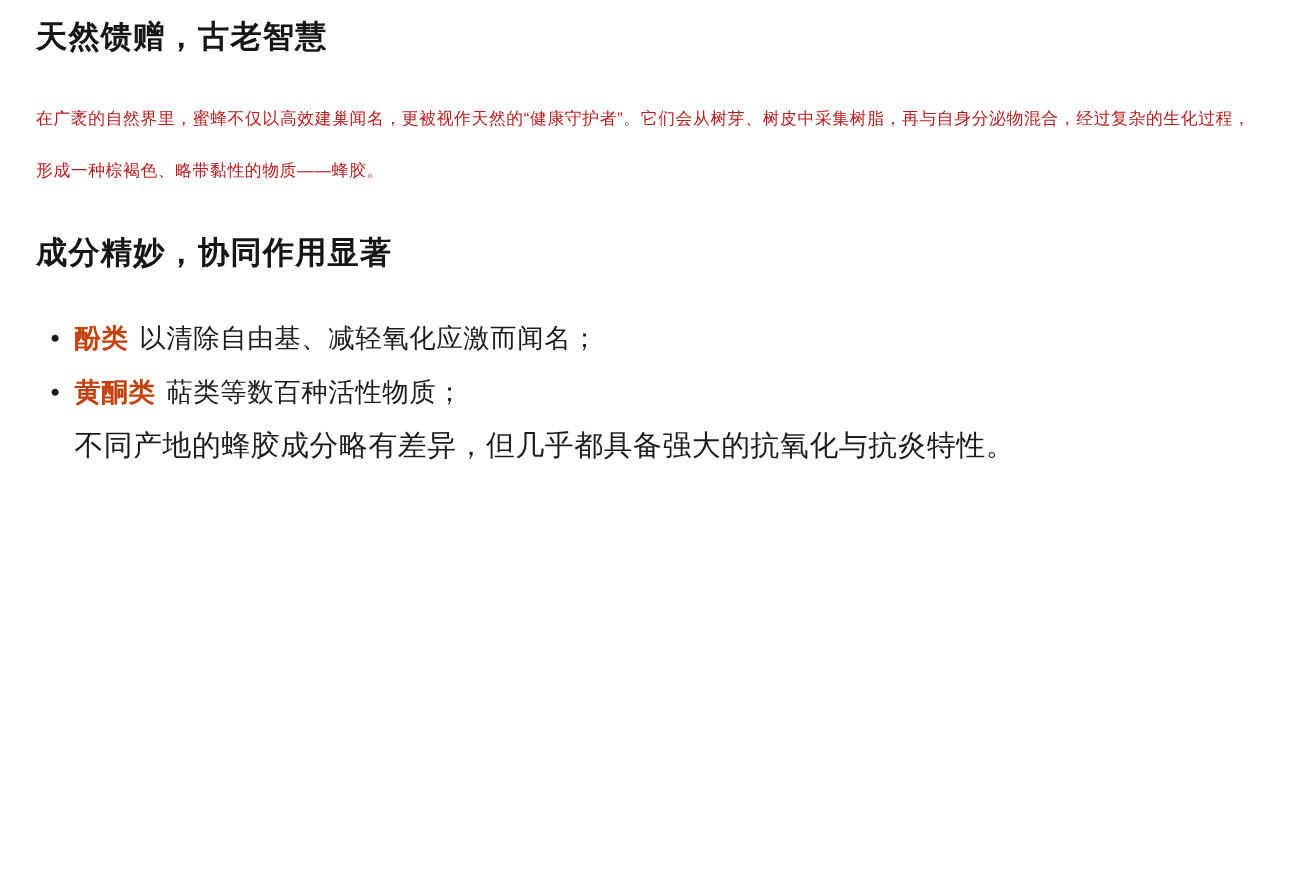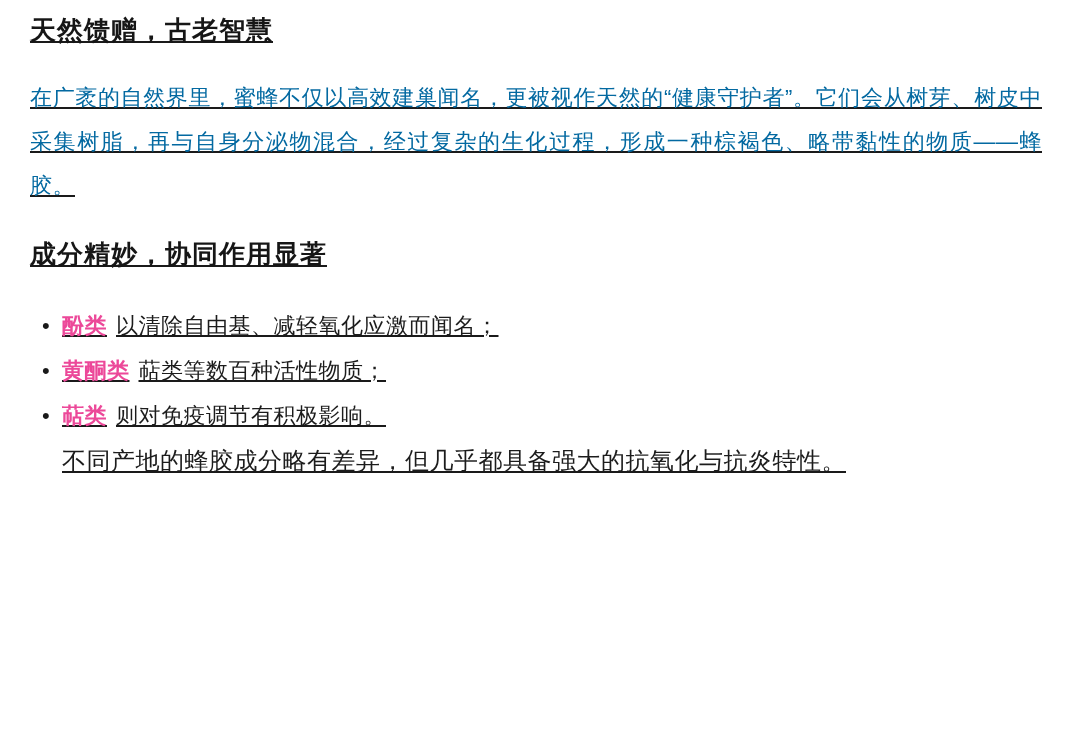"天然馈赠，古老智慧" .page { text-decoration: underline -> none }
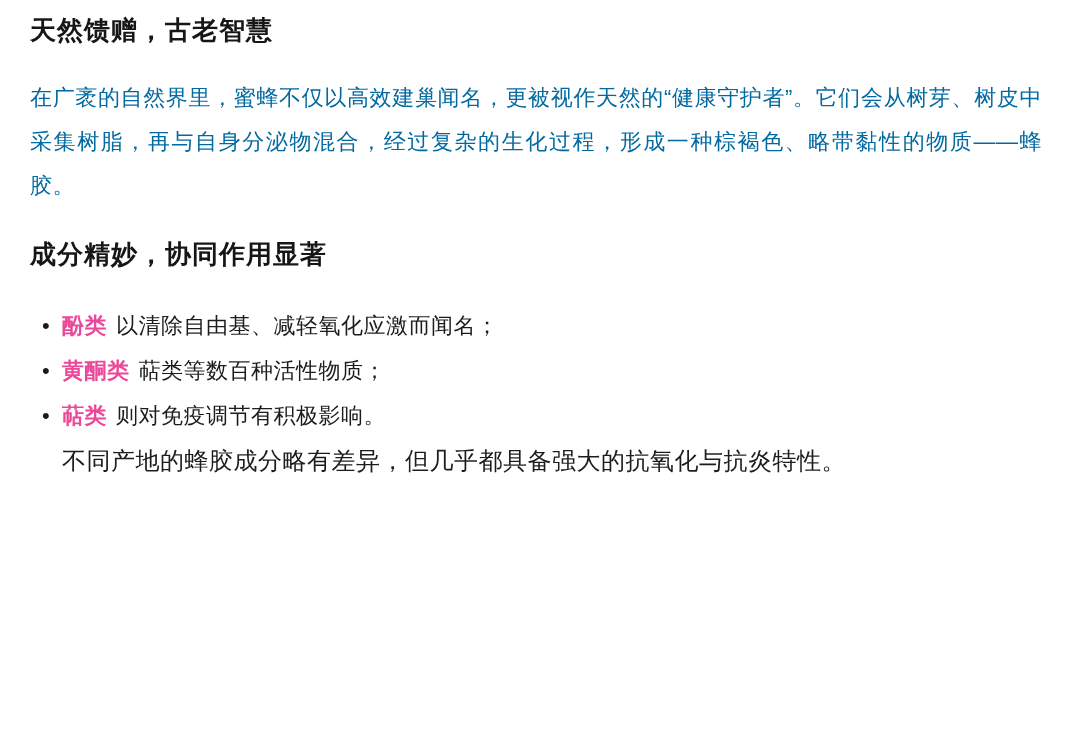"在广袤的自然界里，蜜蜂不仅以高效建巢闻名，更被视作天然的“健康守护者”。它们会从" p.body-para { color: #0369a1 -> #b91c1c; font-size: 22px -> 14px }
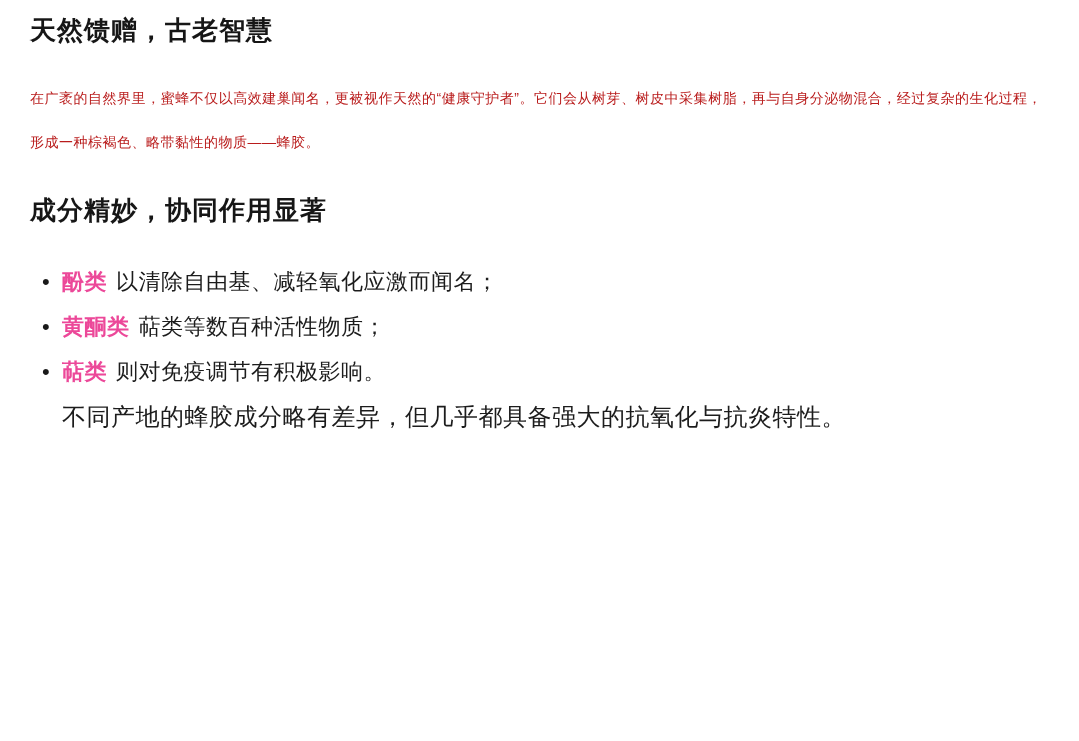"酚类" ul.feature-list strong { color: #ec4899 -> #c2410c }
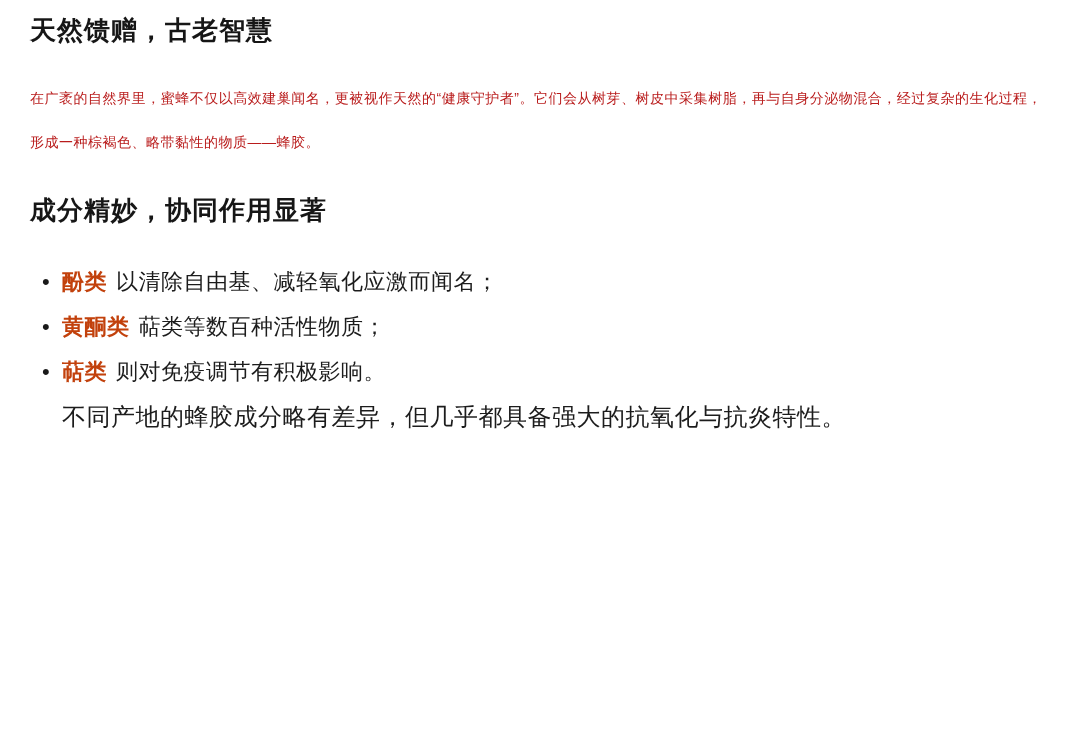"萜类 则对免疫调节有积极影响。" li { html: <li> <strong>萜类</strong><span>则对免疫调节有积极影响。</span> </li> -> none }
